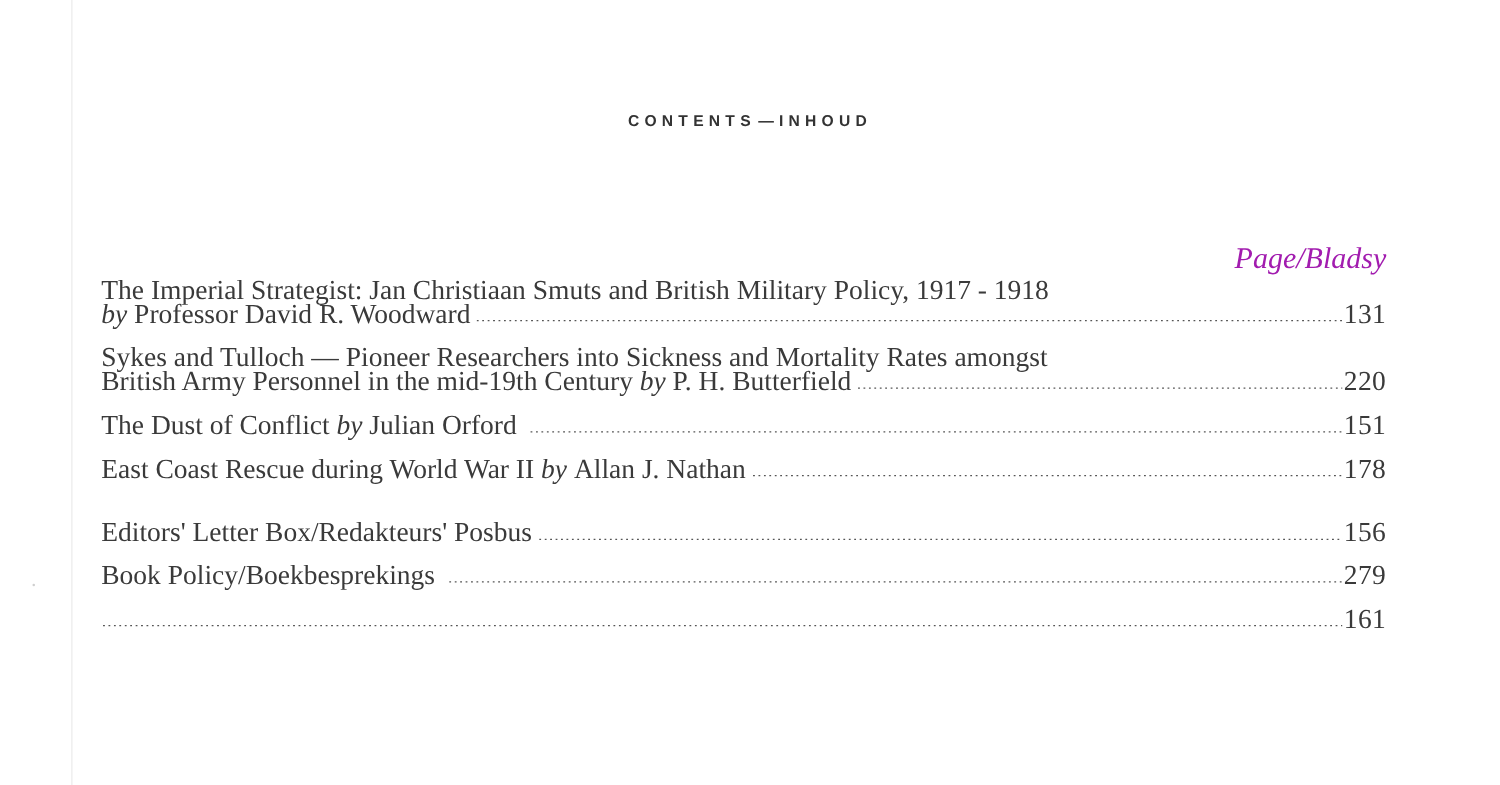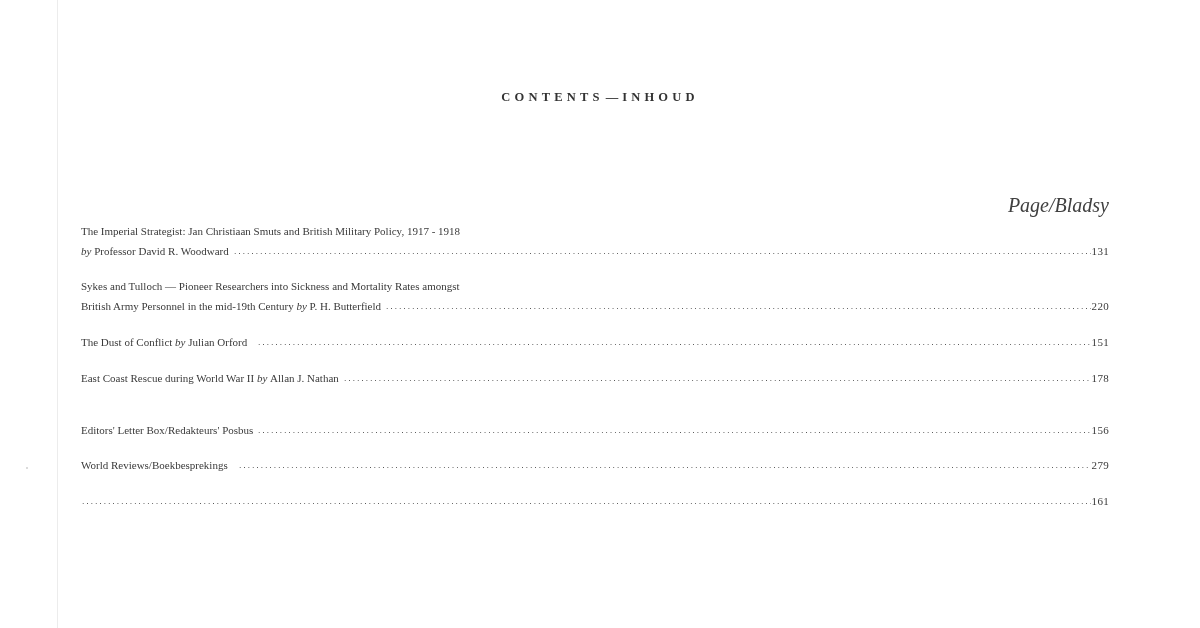"CONTENTS — INHOUD" .heading { font-family: Liberation Serif, serif -> Liberation Sans, sans-serif }
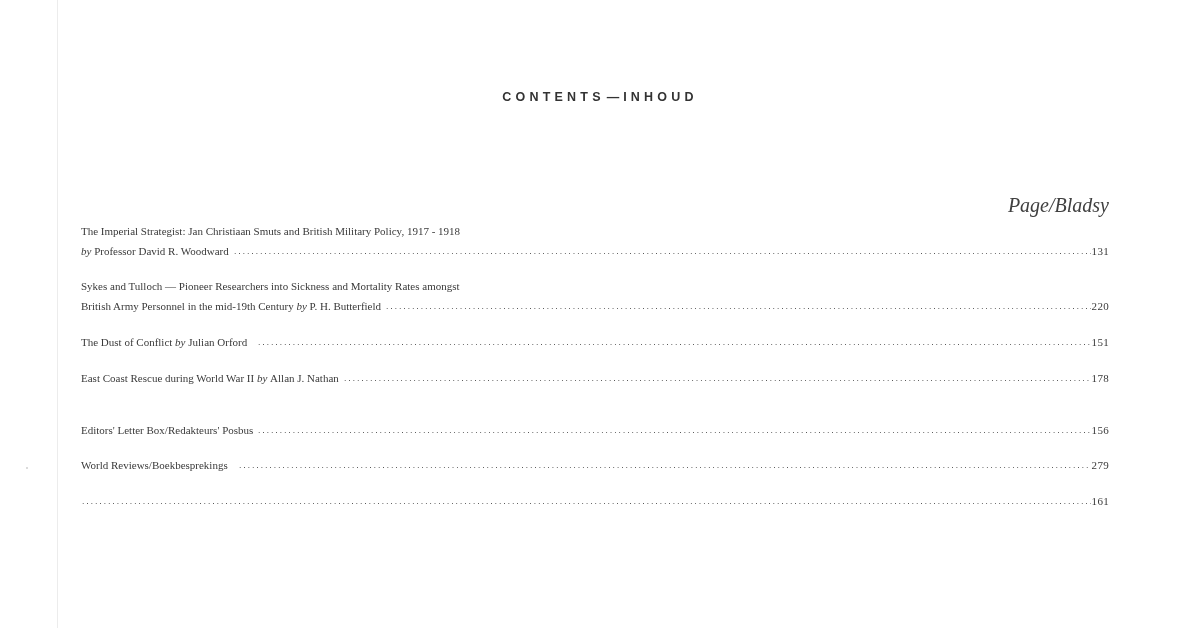"Page/Bladsy" .page-col-label { color: #404040 -> #a21caf; font-size: 20px -> 24px }
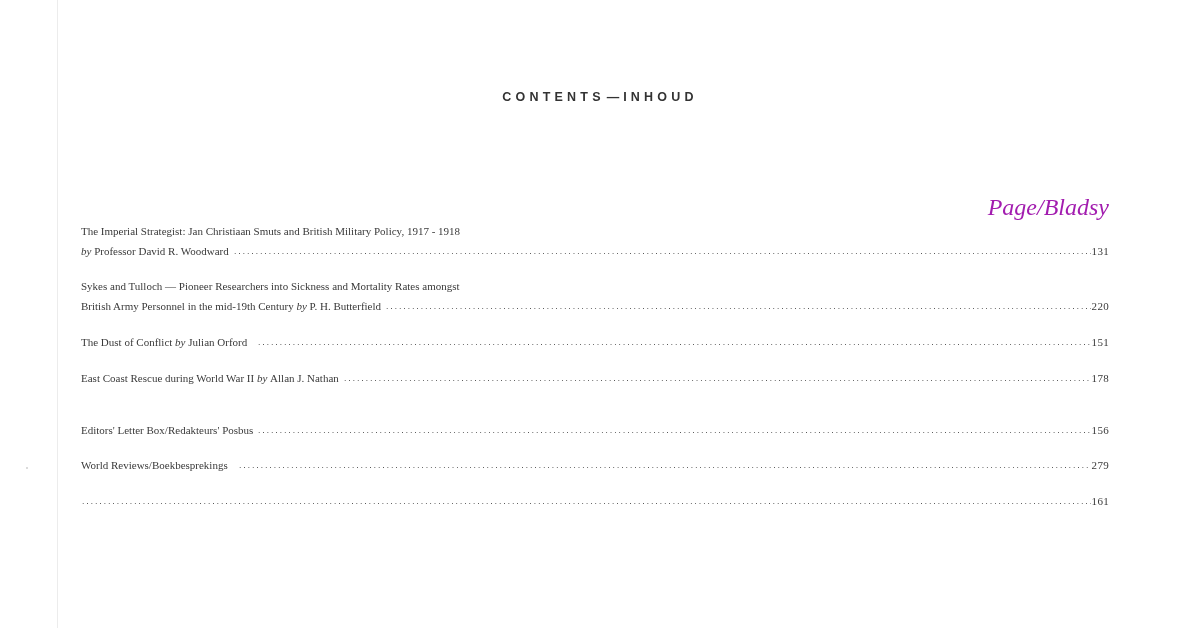"The Imperial Strategist: Jan Christiaan" .entry { font-size: 11px -> 22px }
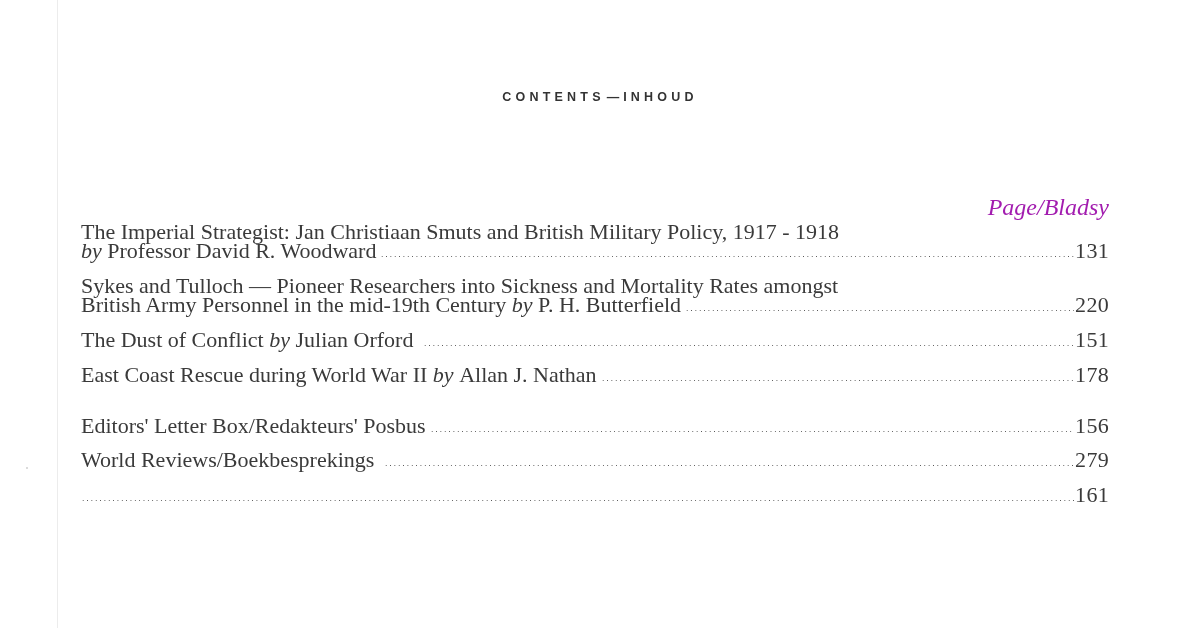"World Reviews/Boekbesprekings" span { text: World Reviews/Boekbesprekings -> Book Policy/Boekbesprekings }
